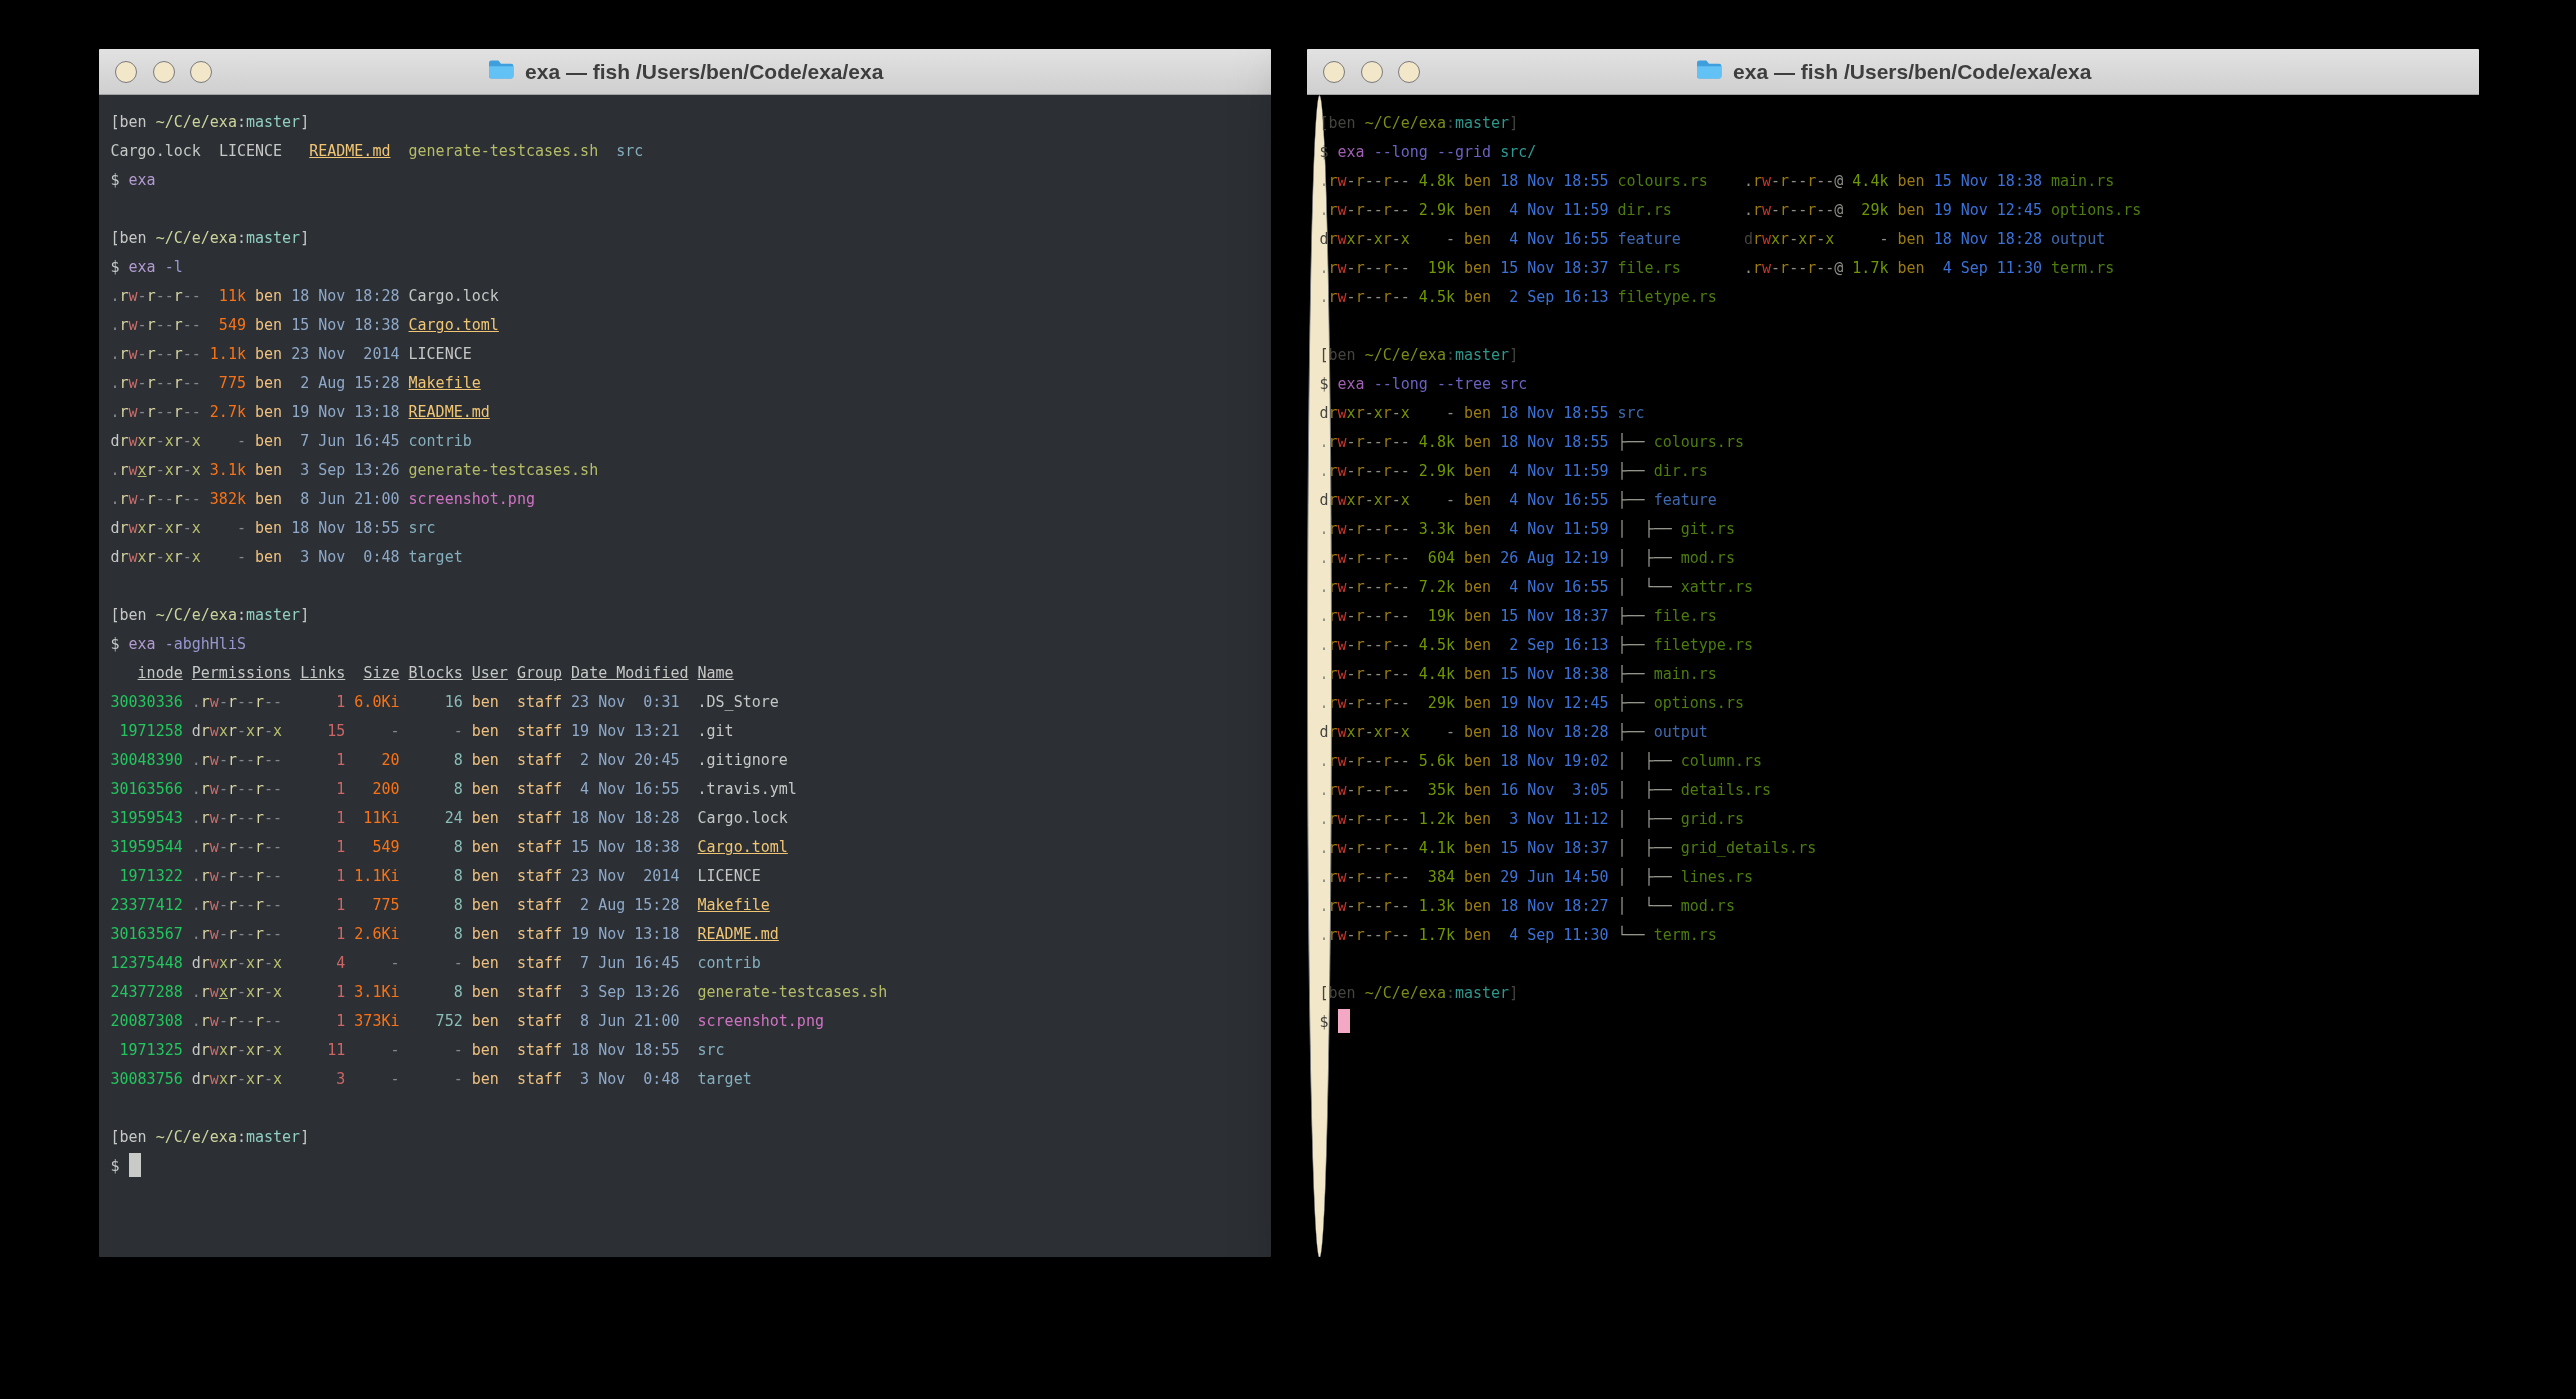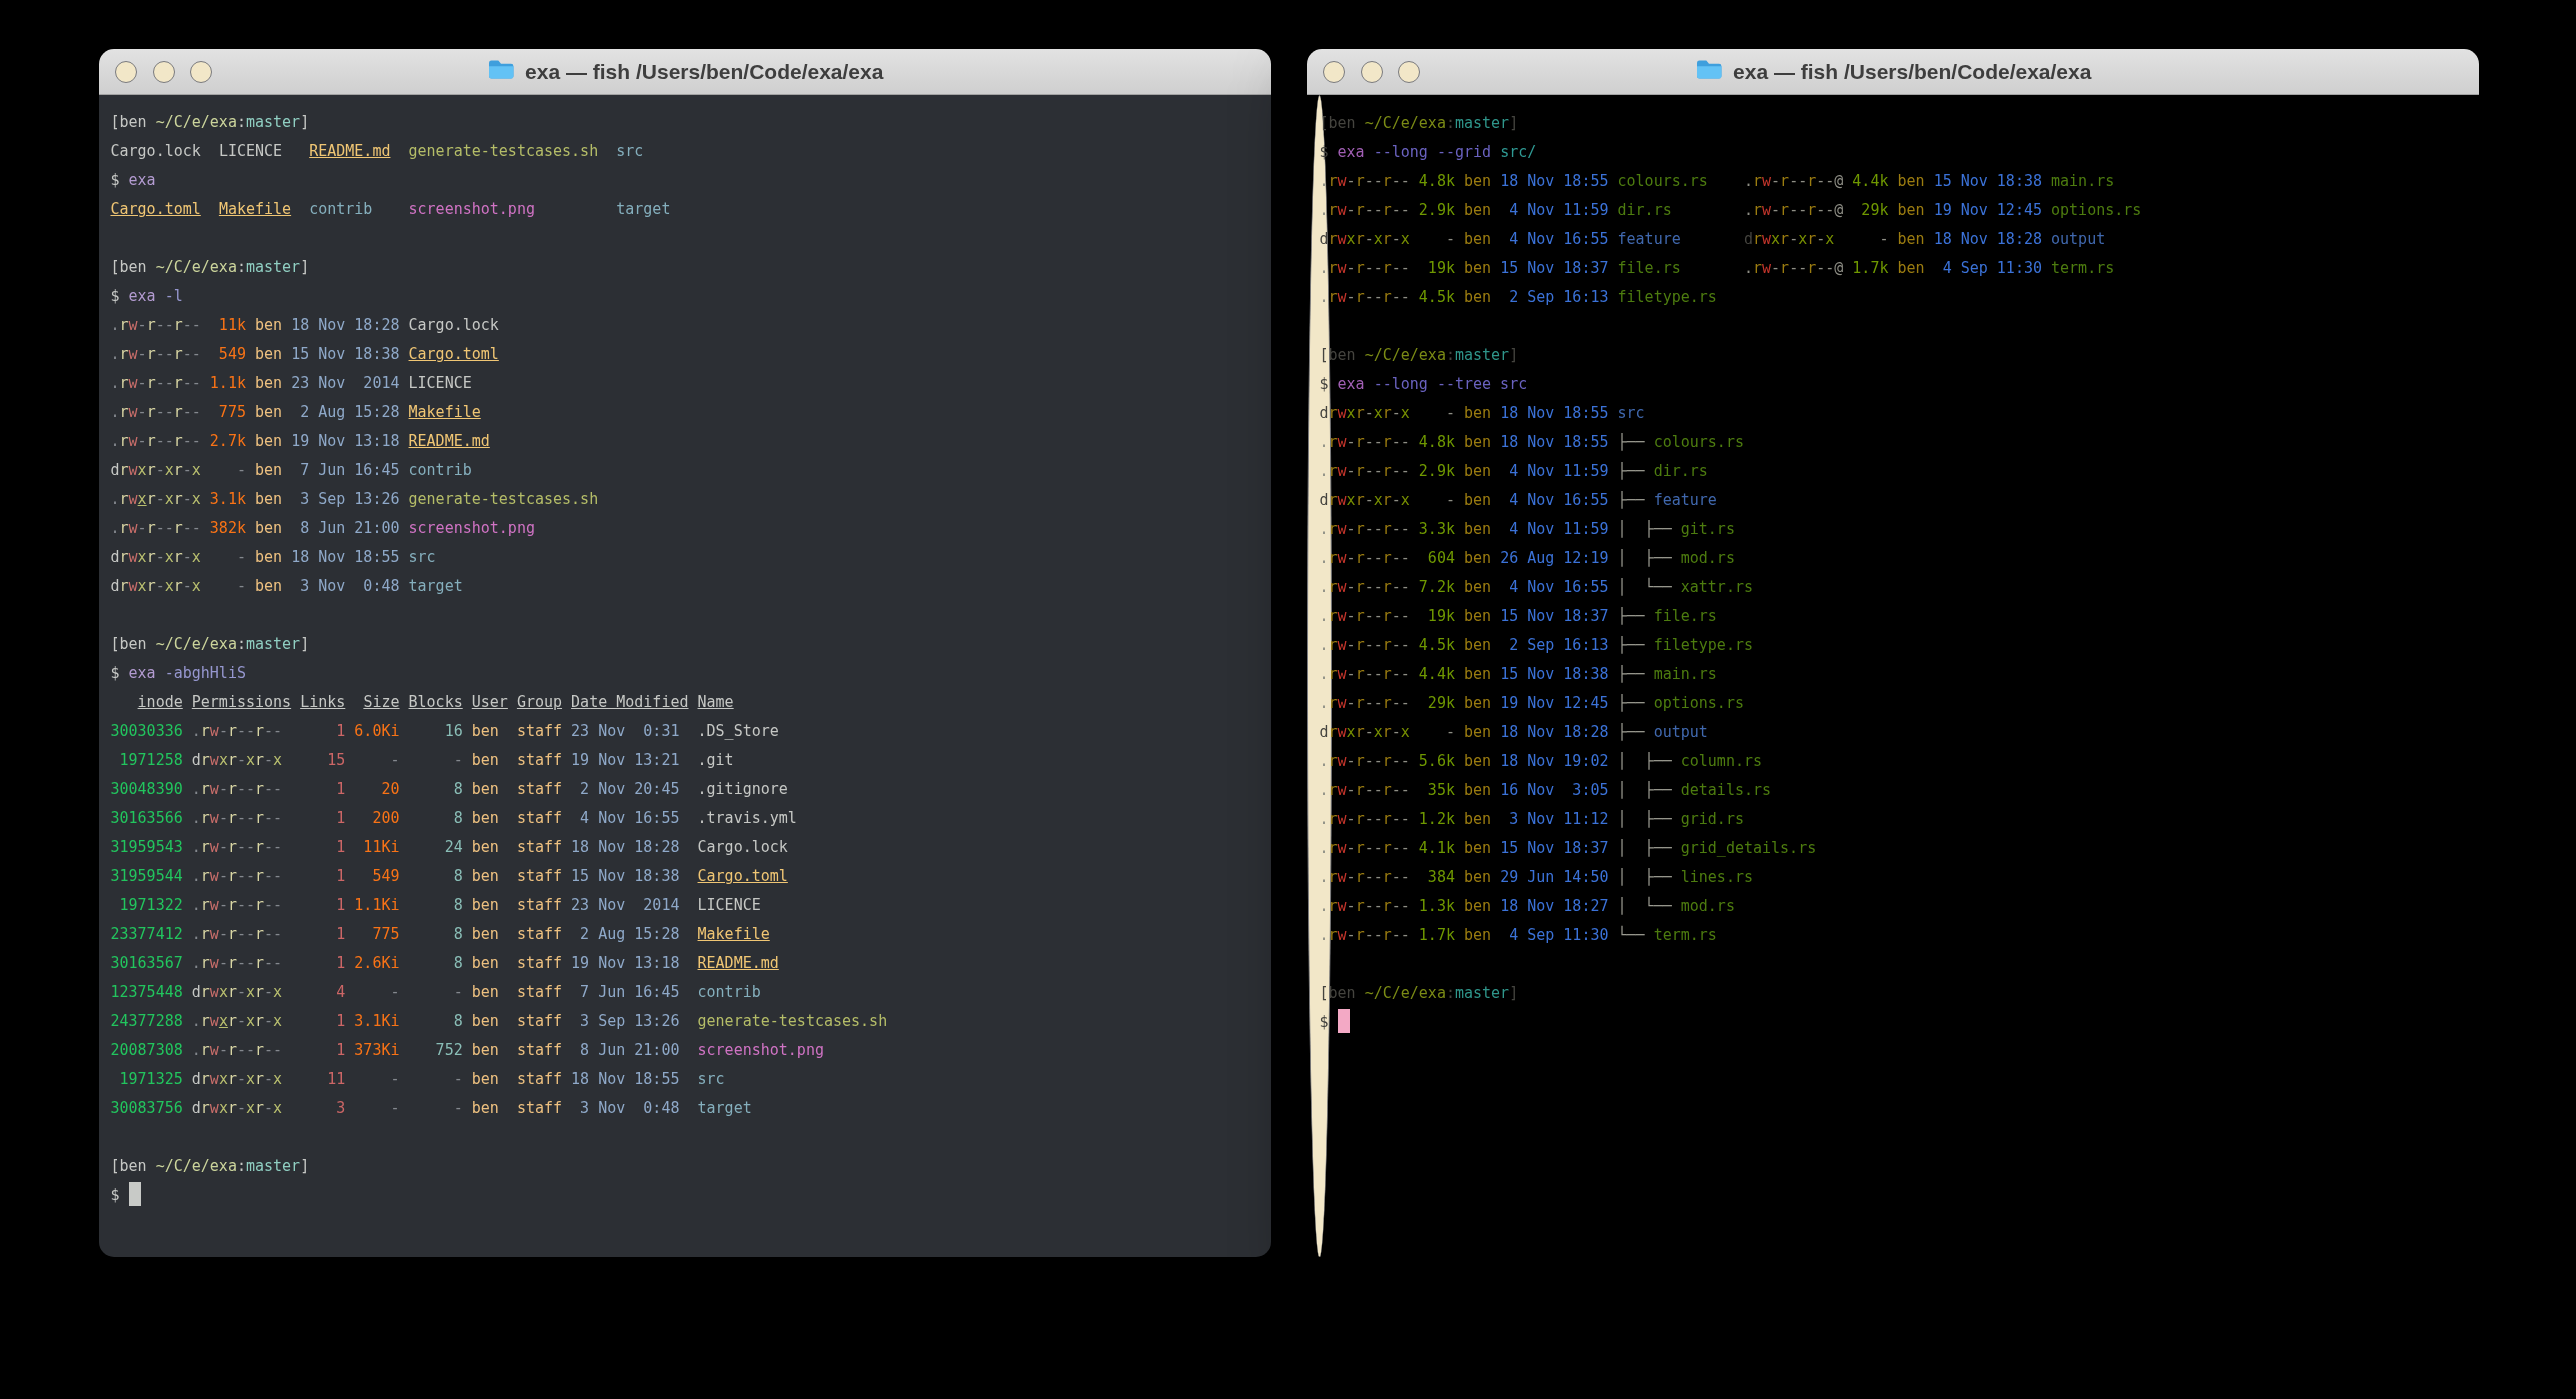"exa — fish /Users/ben/Code/exa/exa" .win { border-radius: 15px -> 1px }
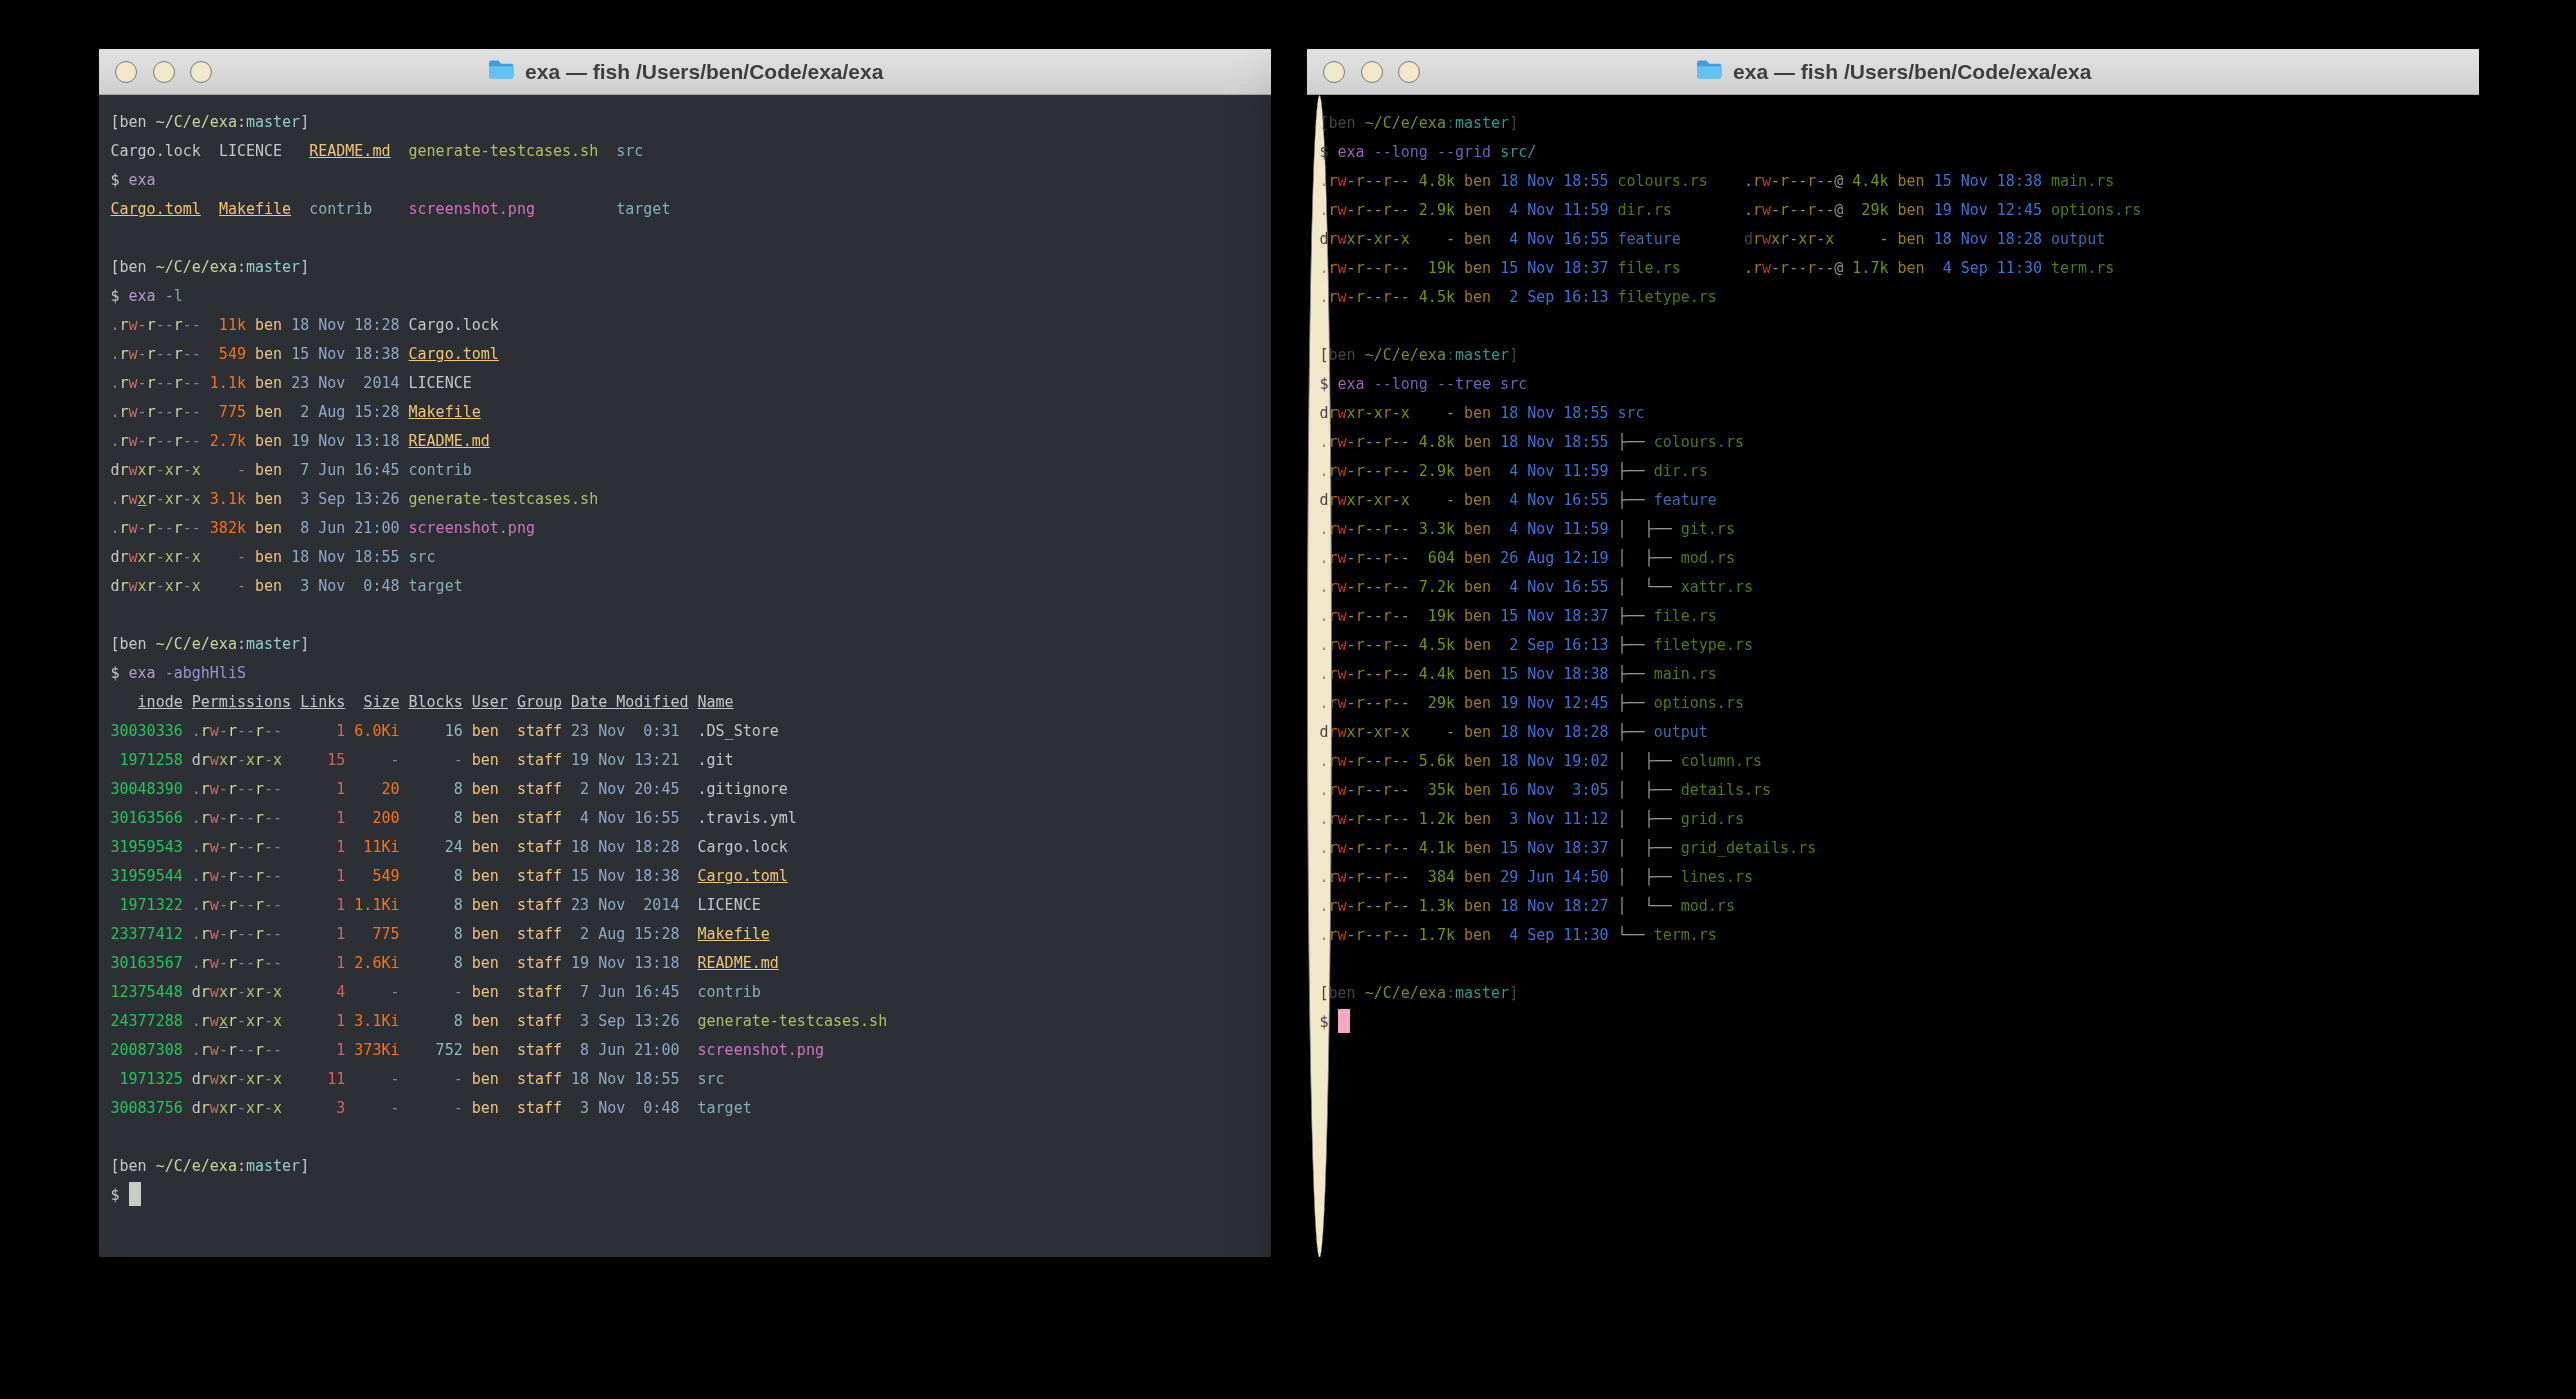"Cargo.toml Makefile contrib" div.line { html: <div><span>Cargo.toml</span><span> </span><span>Makefile</span><span> </span><span>contrib</span><span> </span><span>screenshot.png</span><span> </span><span>target</span></div> -> none }
